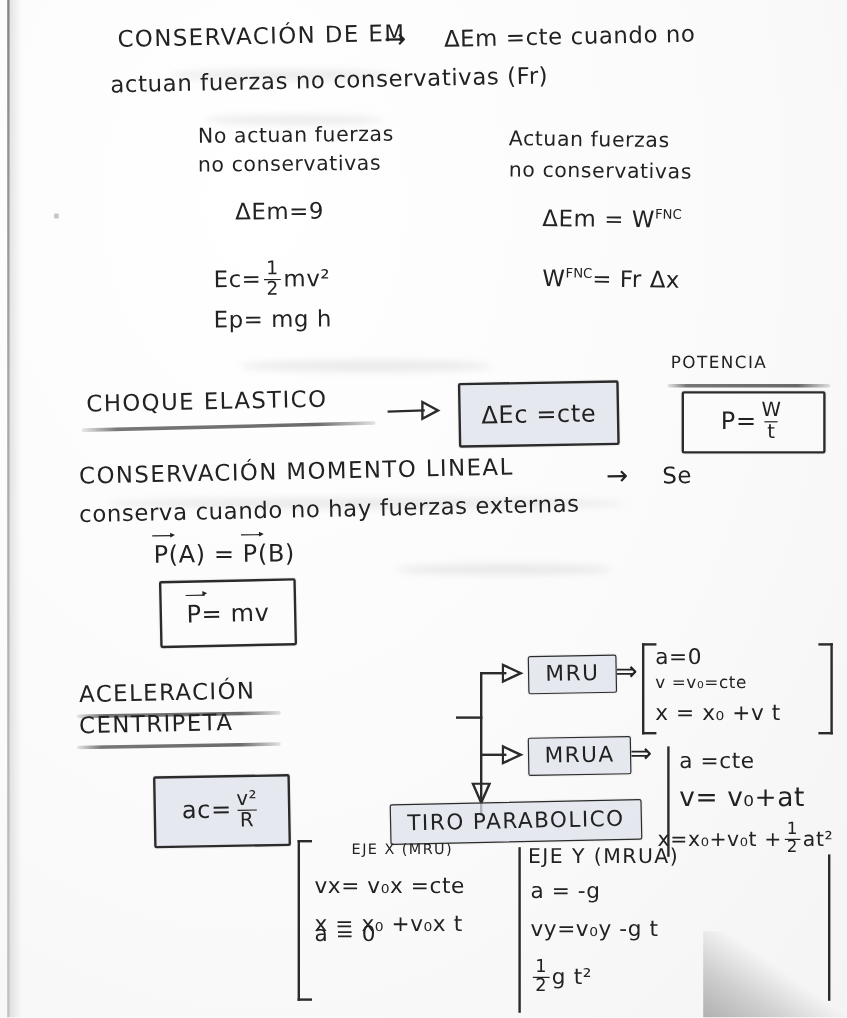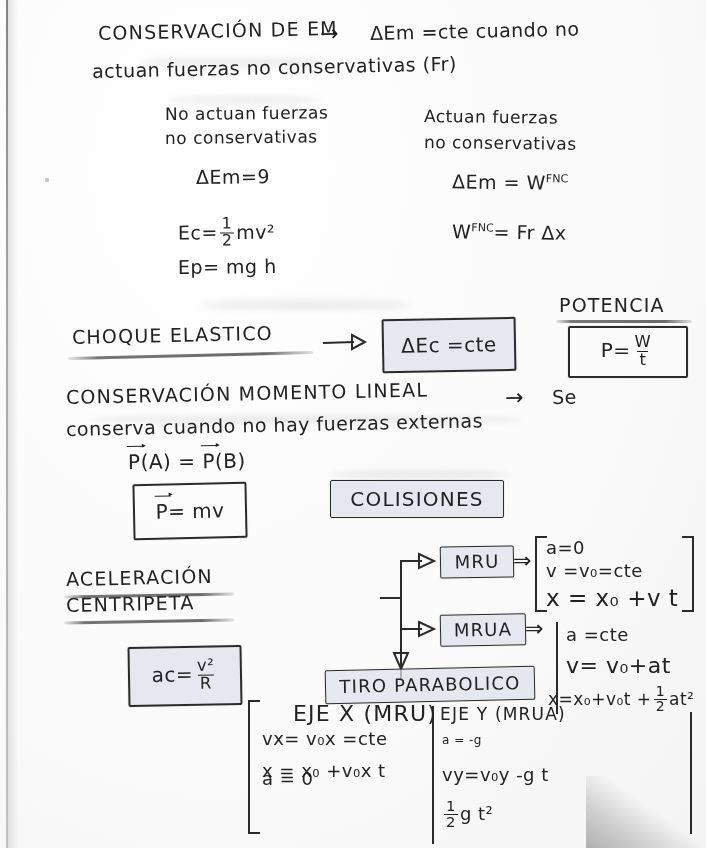"POTENCIA" div.hw { font-size: 19px -> 14px }
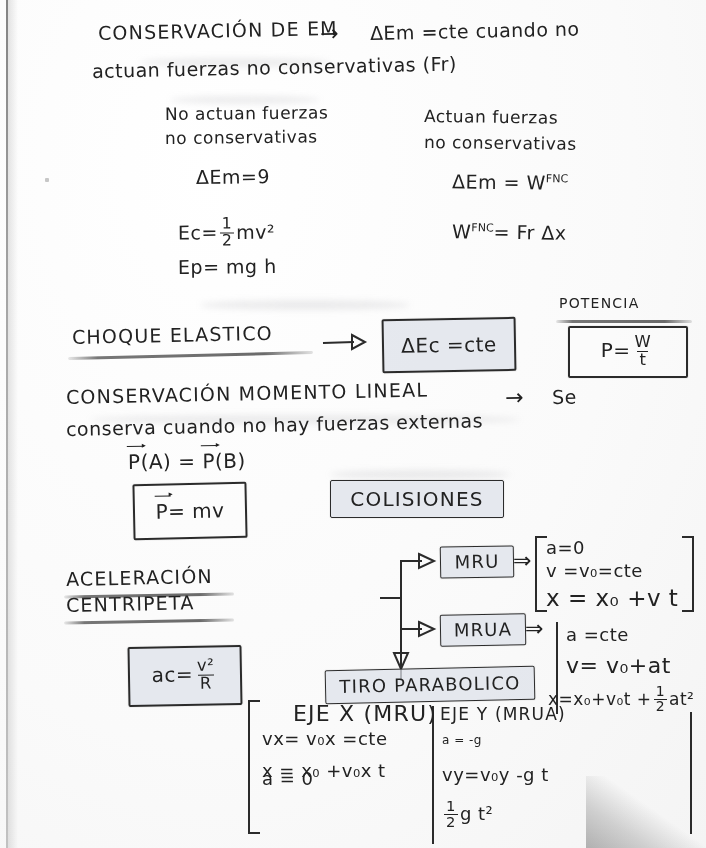"COLISIONES" div.box { html: <div> <span>COLISIONES</span> </div> -> none }
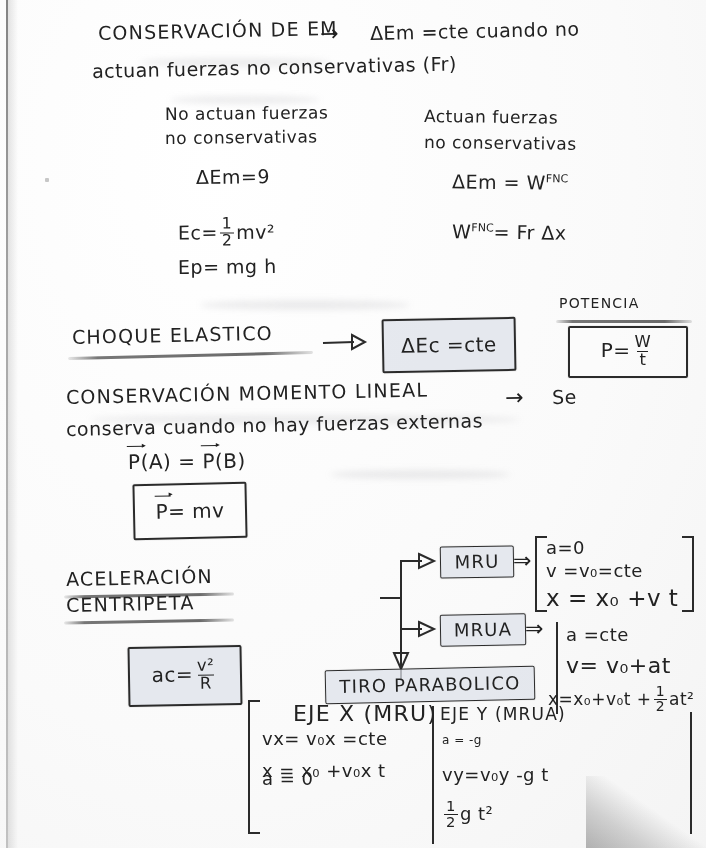"v =v₀=cte" div.hw { font-size: 18px -> 14px }
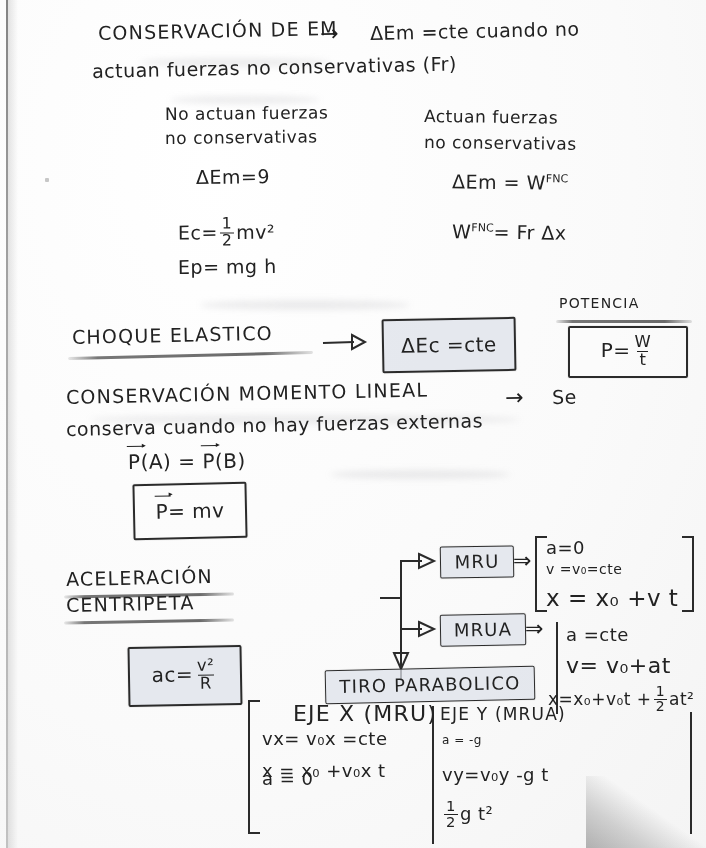"x = x₀ +v t" div.hw { font-size: 23px -> 18px }
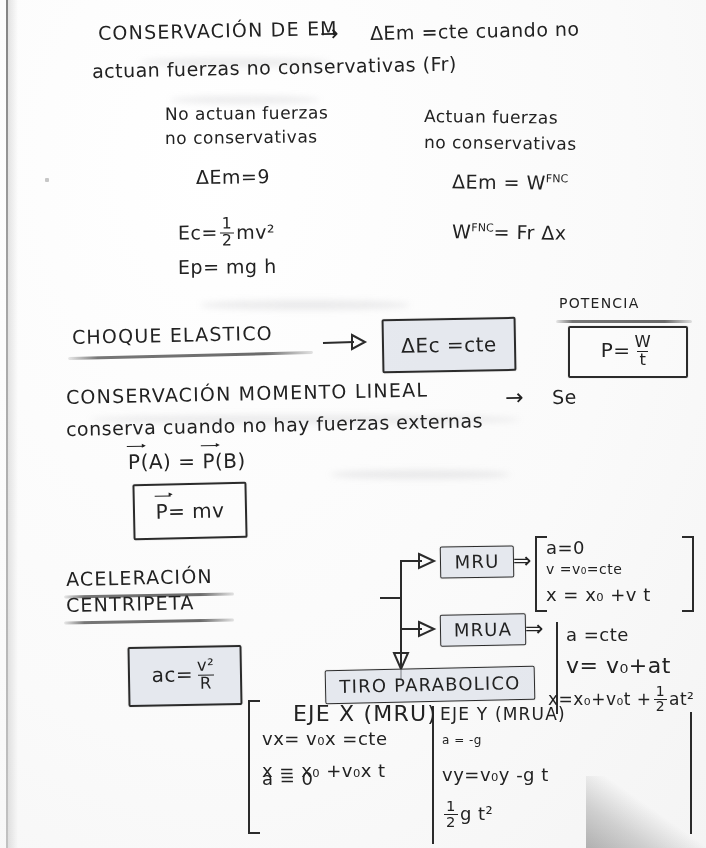"EJE X (MRU)" div.hw { font-size: 22px -> 12px }
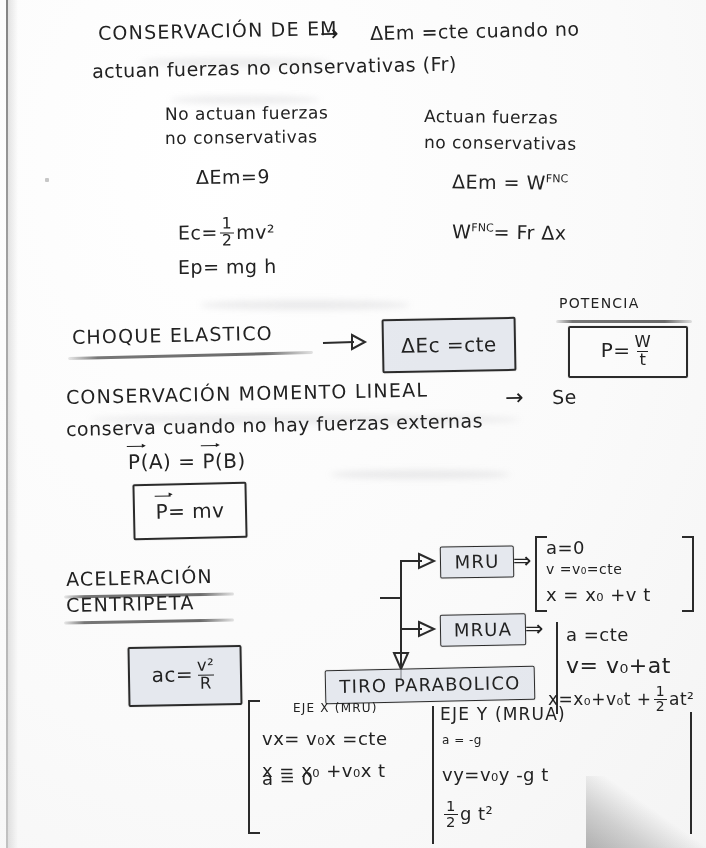"a = -g" div.hw { font-size: 12px -> 18px }
